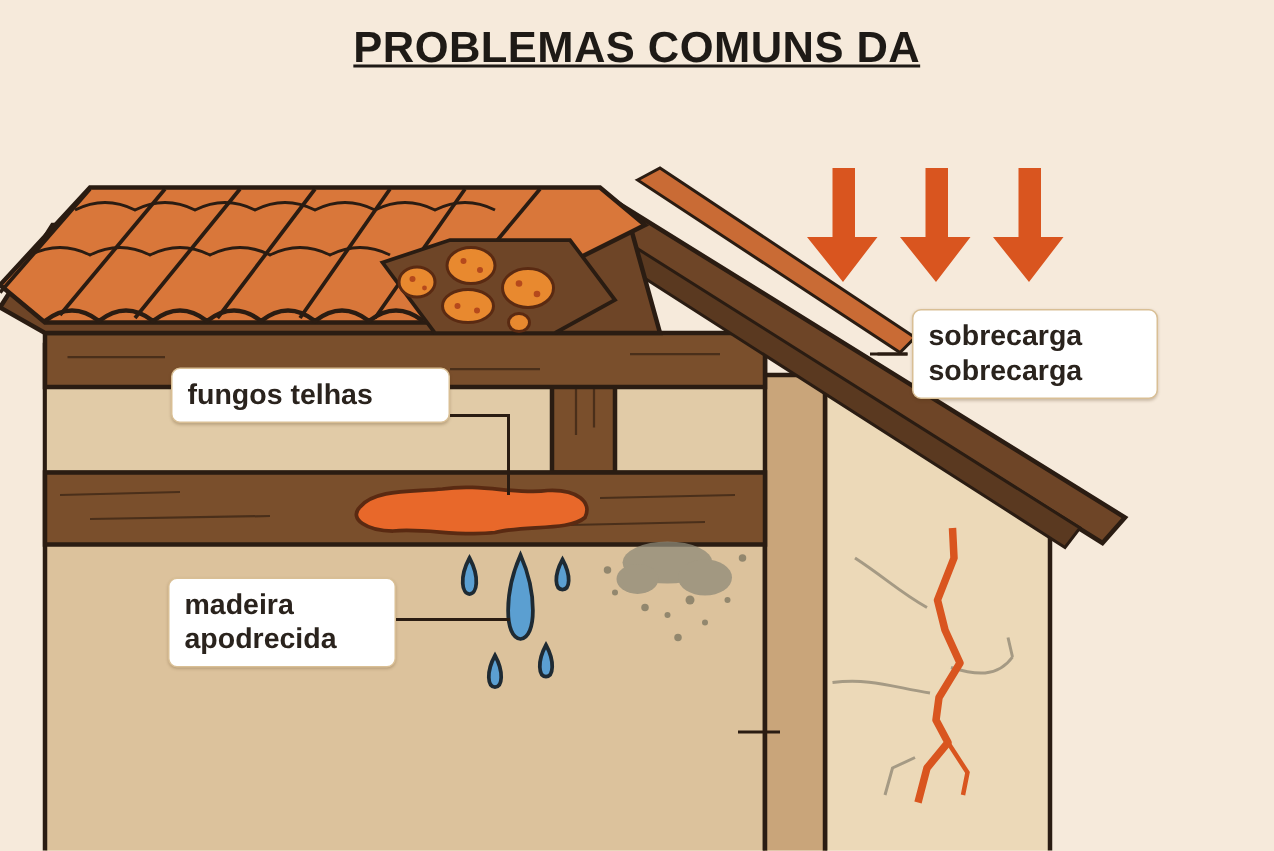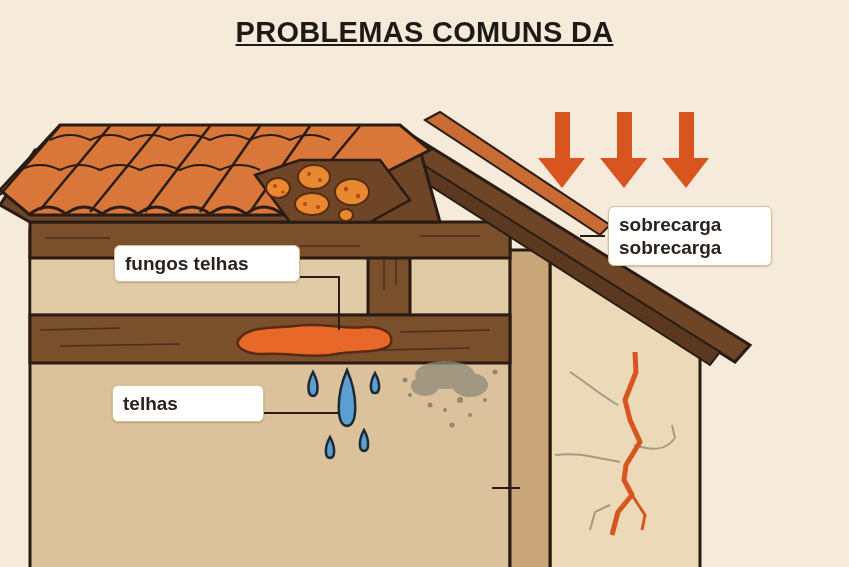"telhas" span { text: telhas -> madeira }
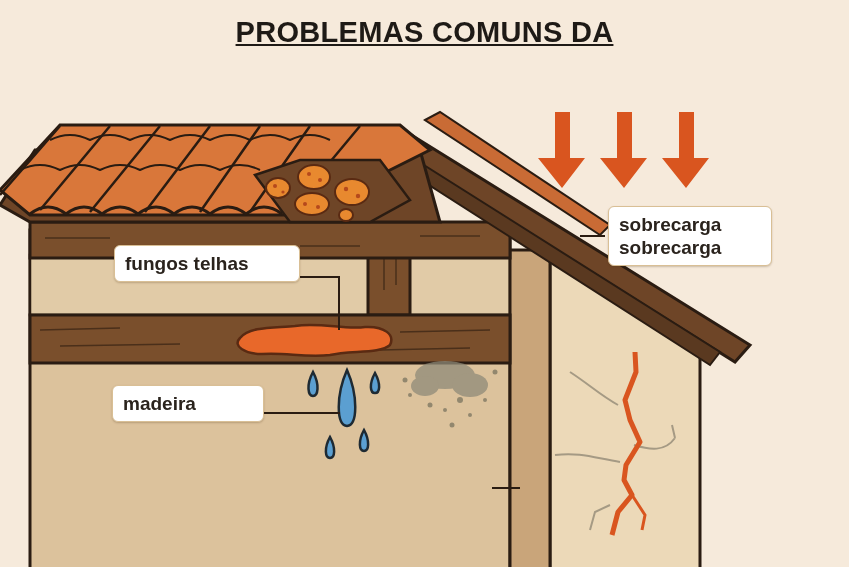"apodrecida" span { html: none -> <span>apodrecida</span> }
